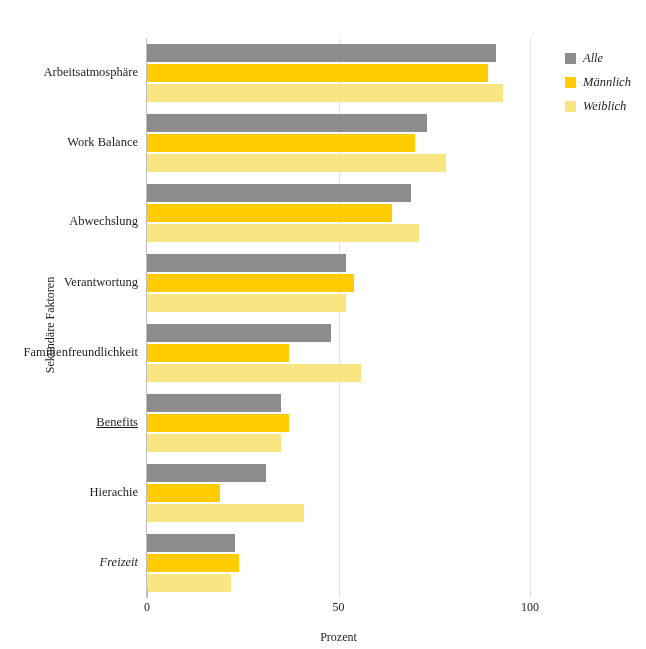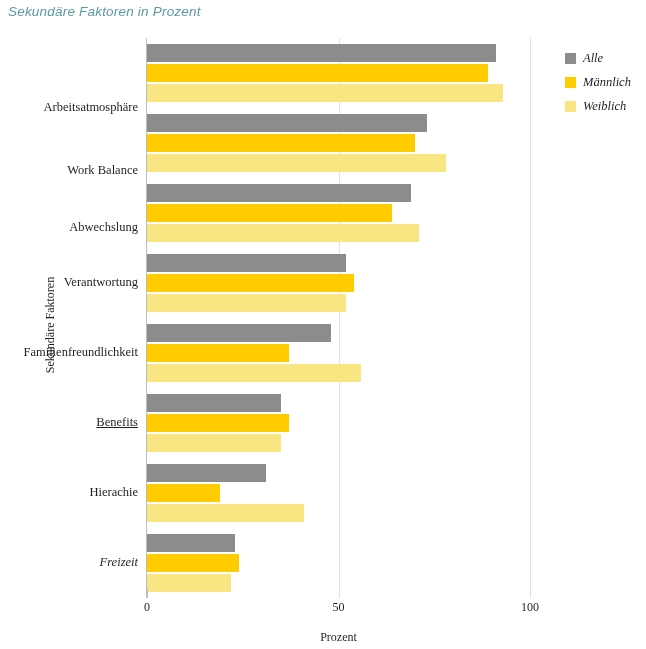"Sekundäre Faktoren in Prozent" div { html: <div>Sekundäre Faktoren in Prozent</div> -> none }
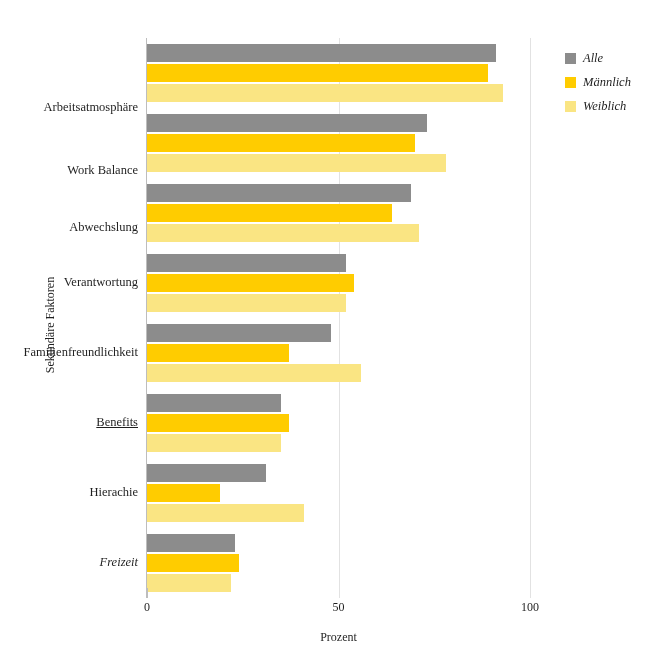"Arbeitsatmosphäre" div.cat-label { margin-top: 35px -> none }
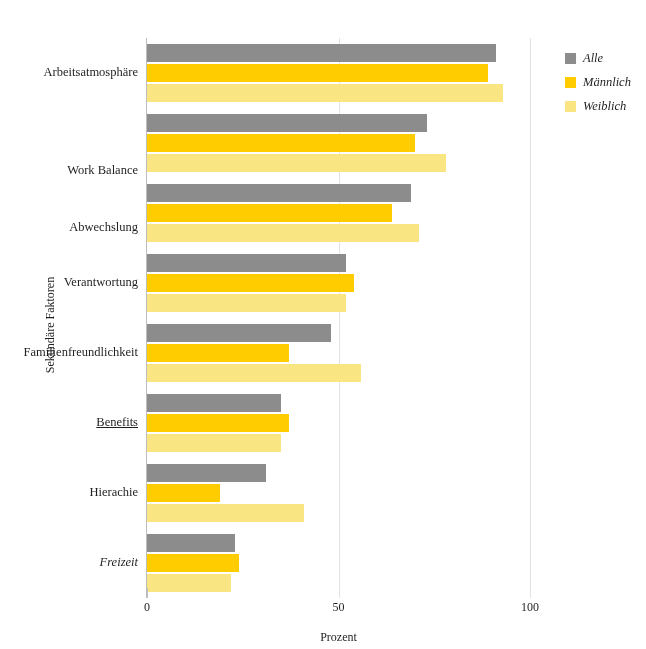"Work Balance" div.cat-label { margin-top: 28px -> none }
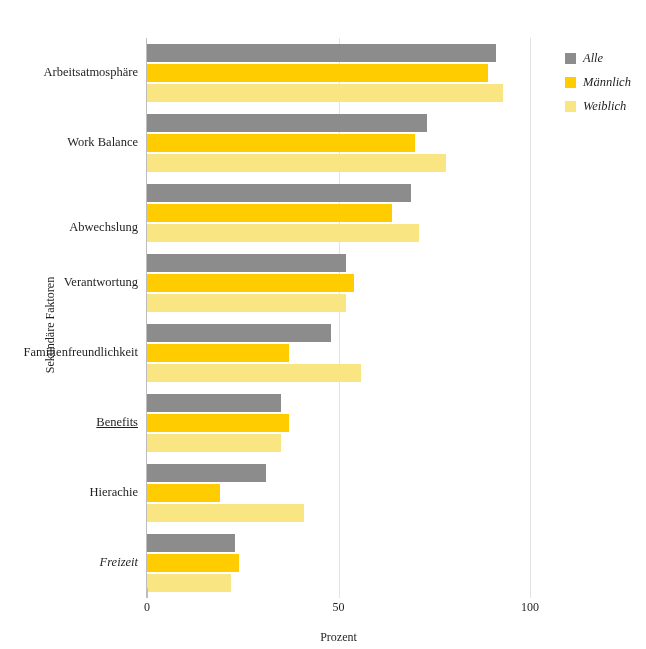"Abwechslung" div.cat-label { top: 182px -> 176px }
